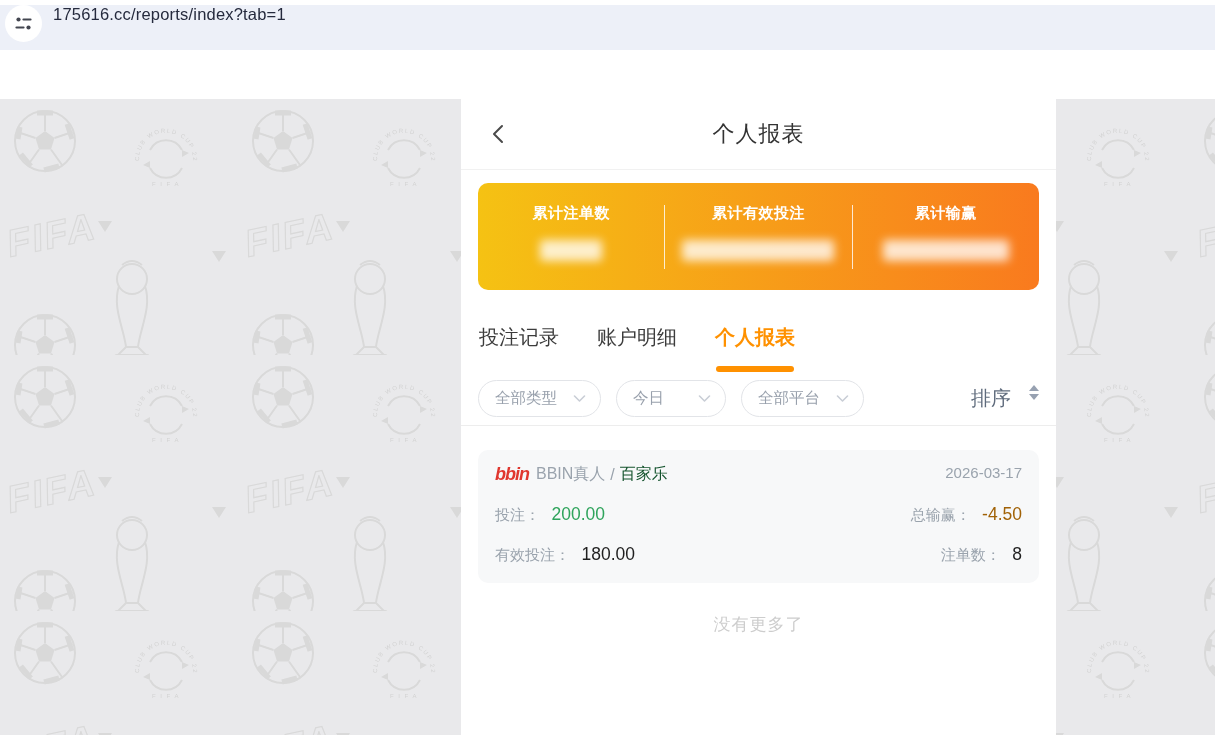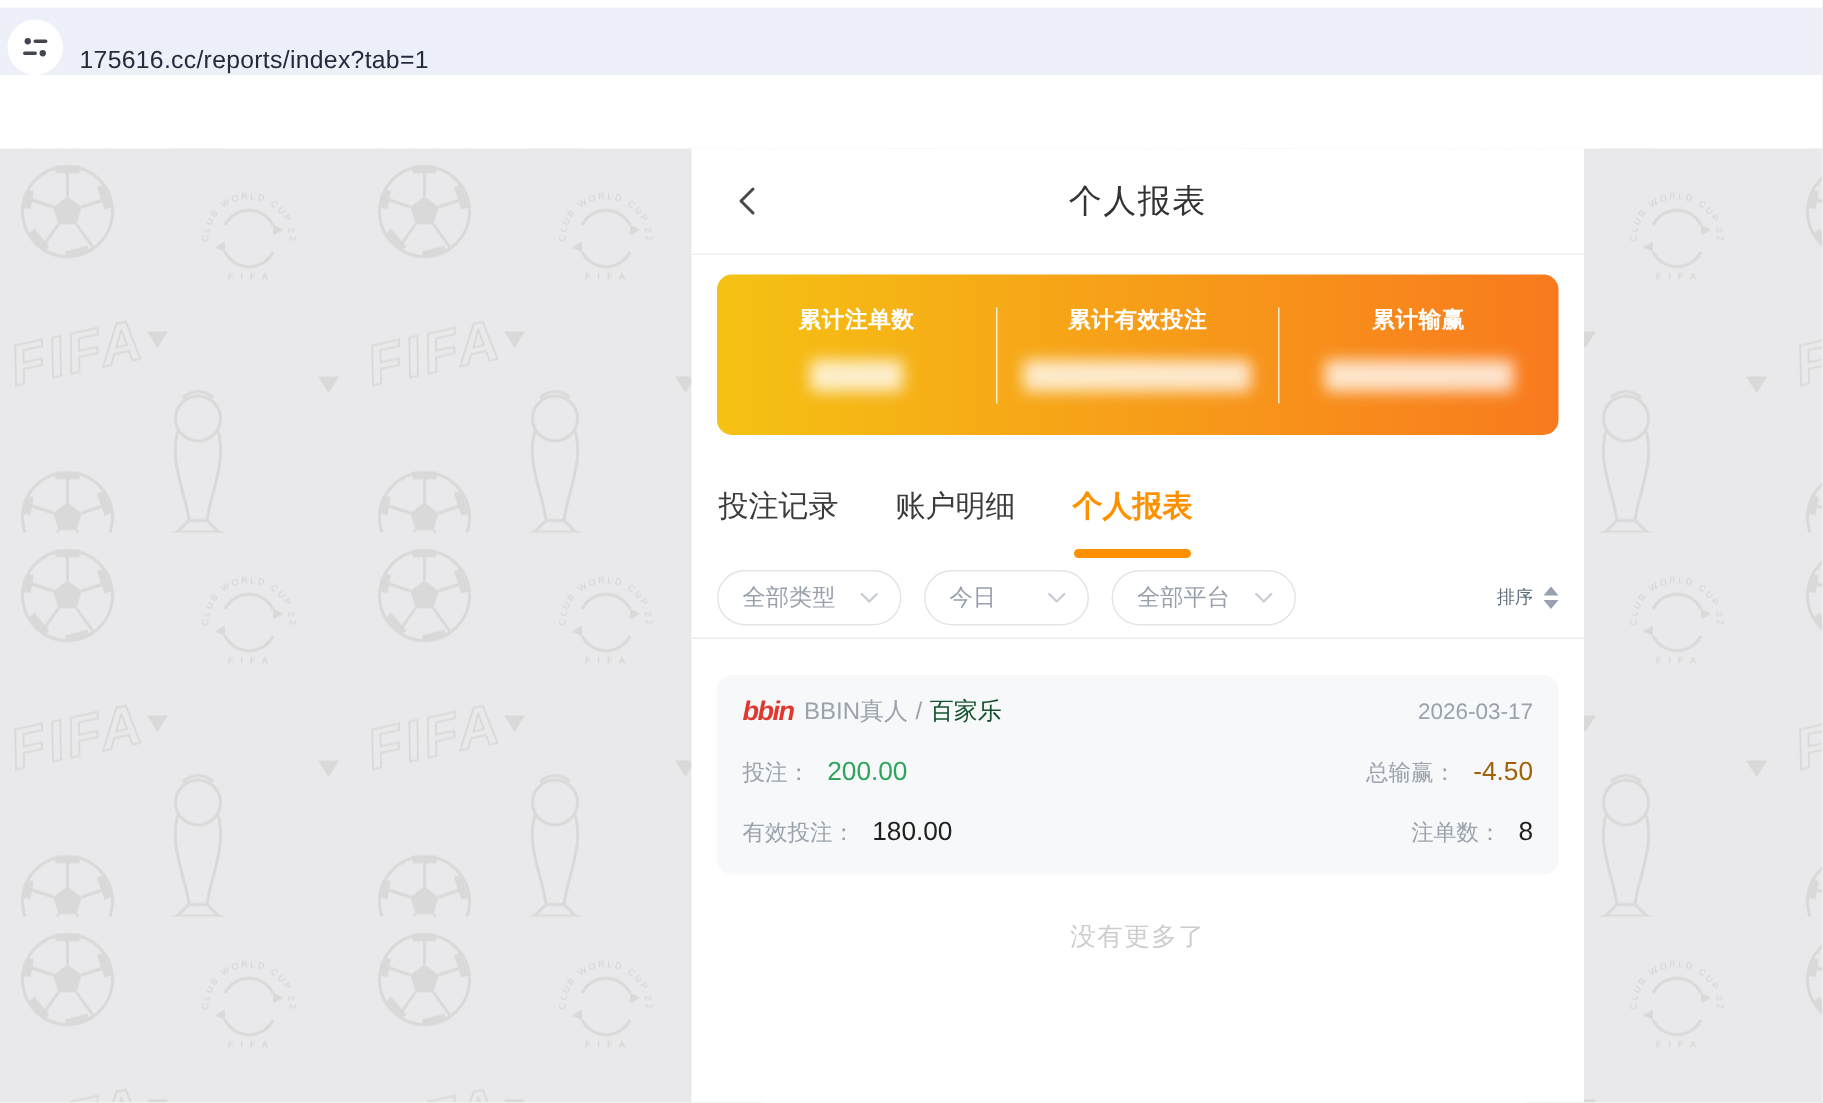"175616.cc/reports/index?tab=1" .browser-bar { align-items: flex-end -> flex-start }
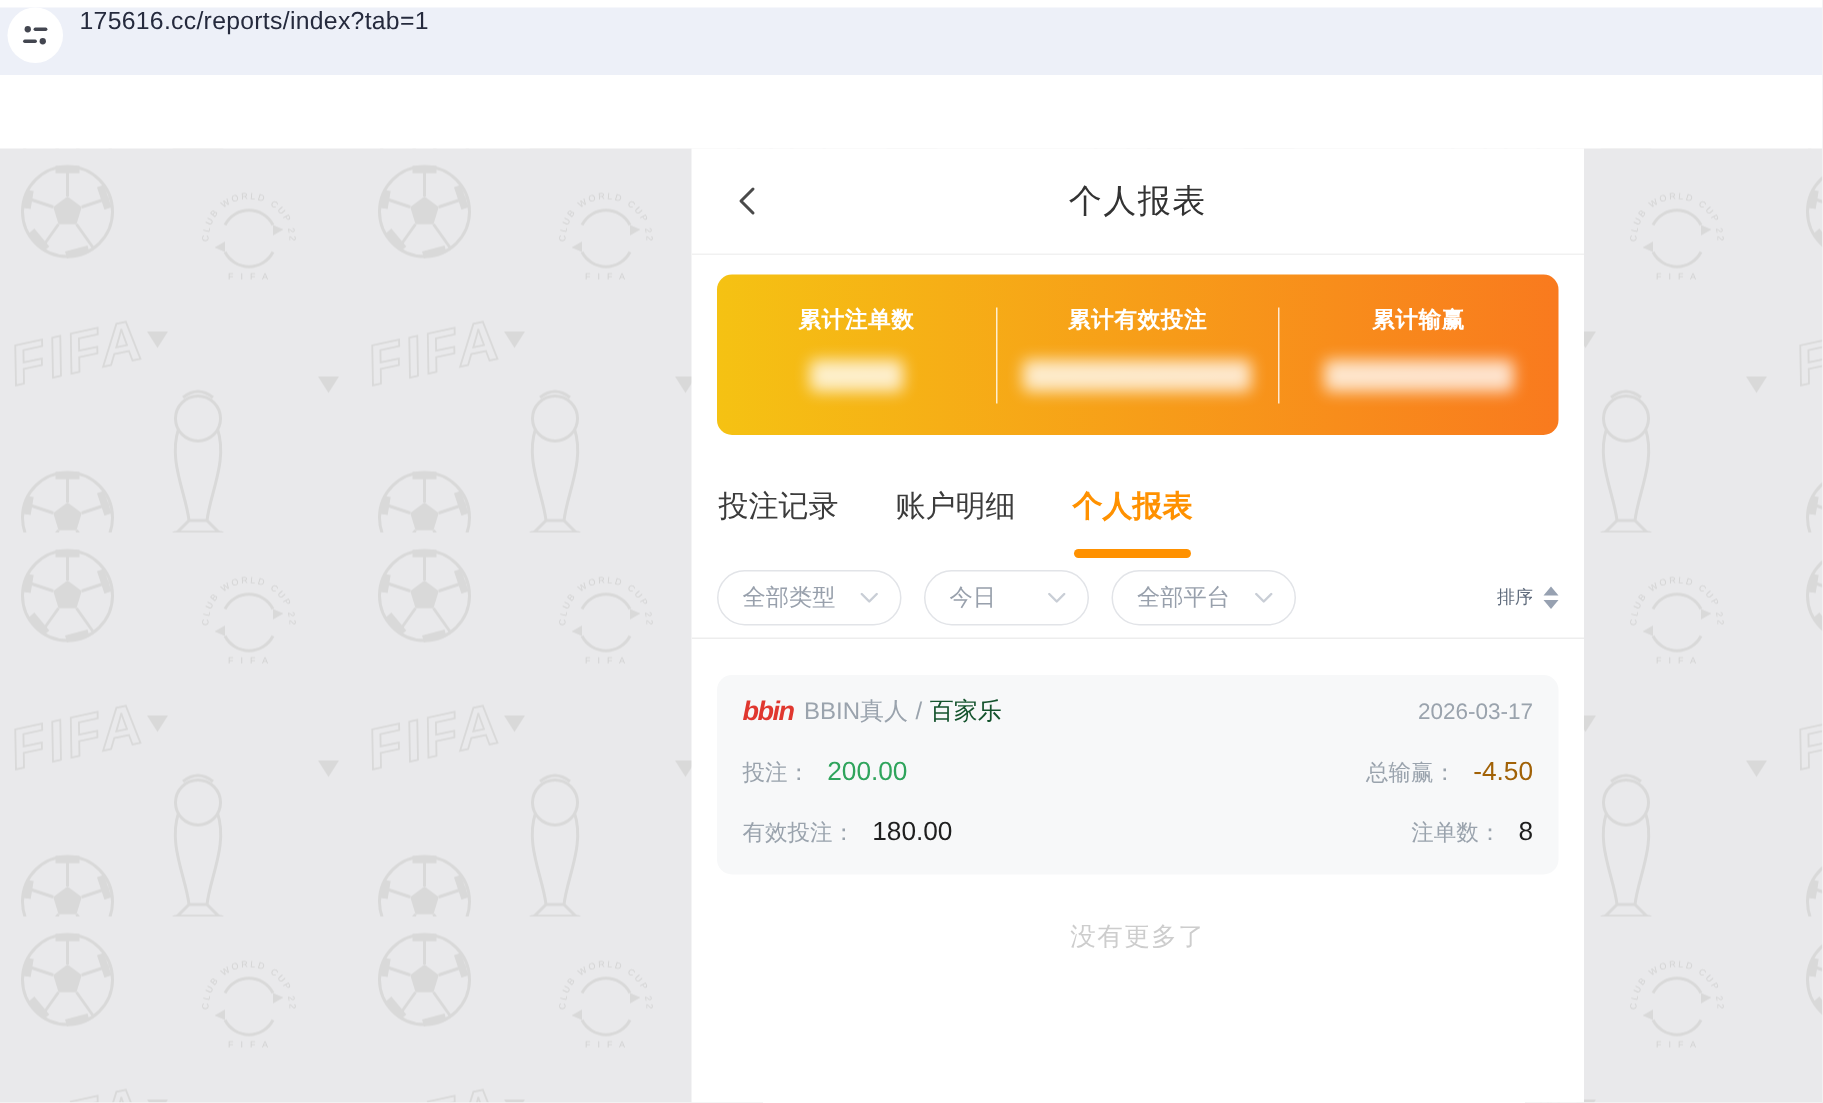"排序" .sort-wrap { align-items: center -> flex-start; font-size: 12px -> 20px; gap: 7px -> 18px }
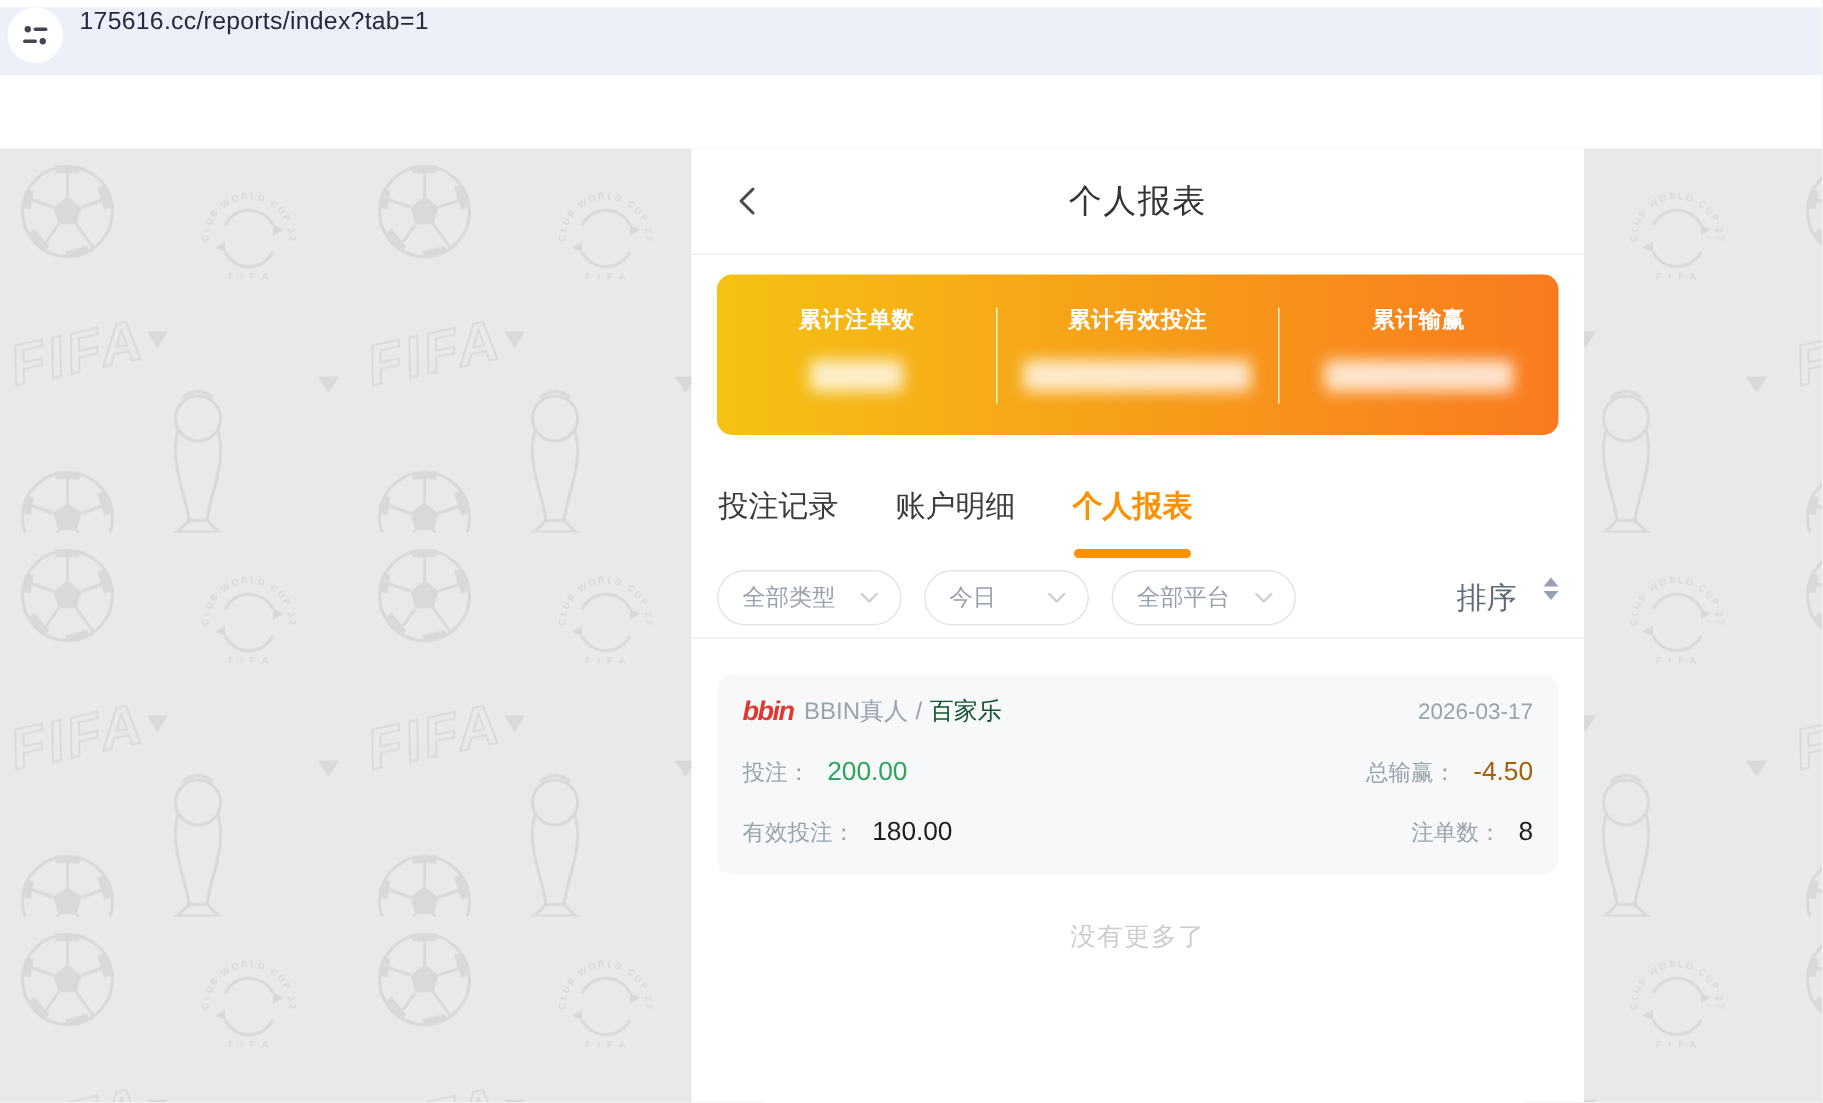"bbin" .rec-row1 { align-items: center -> flex-start }
